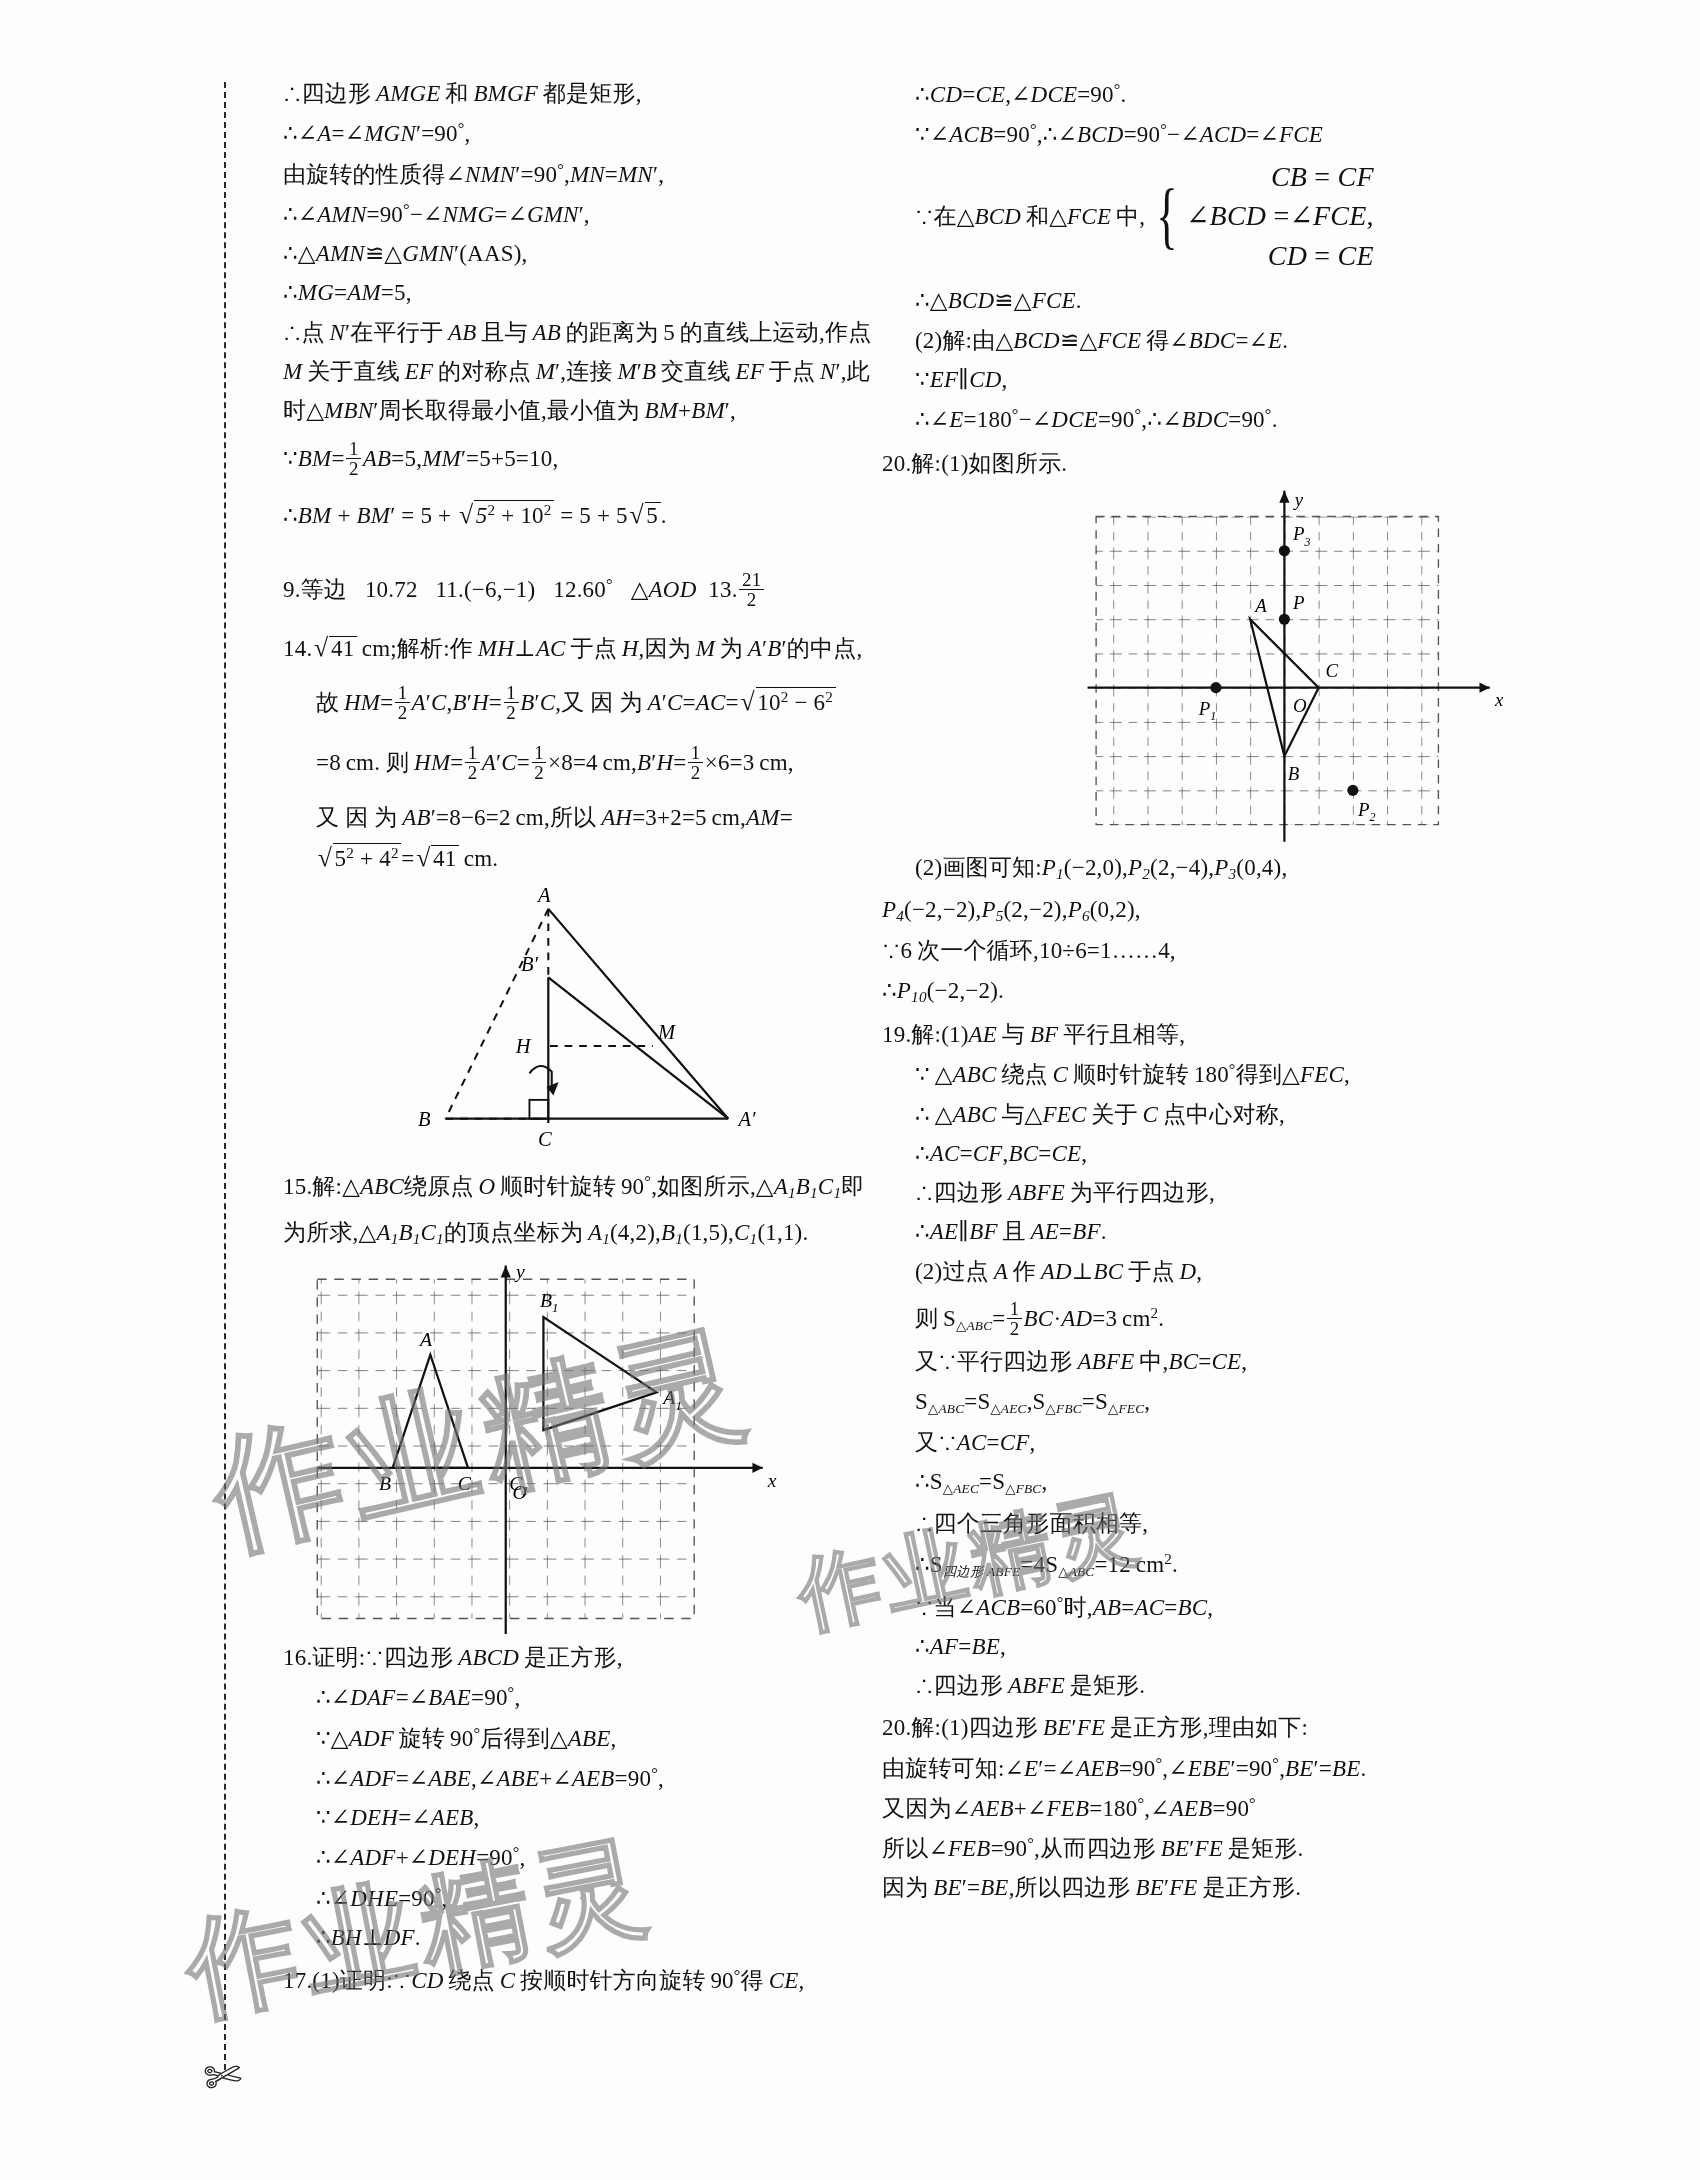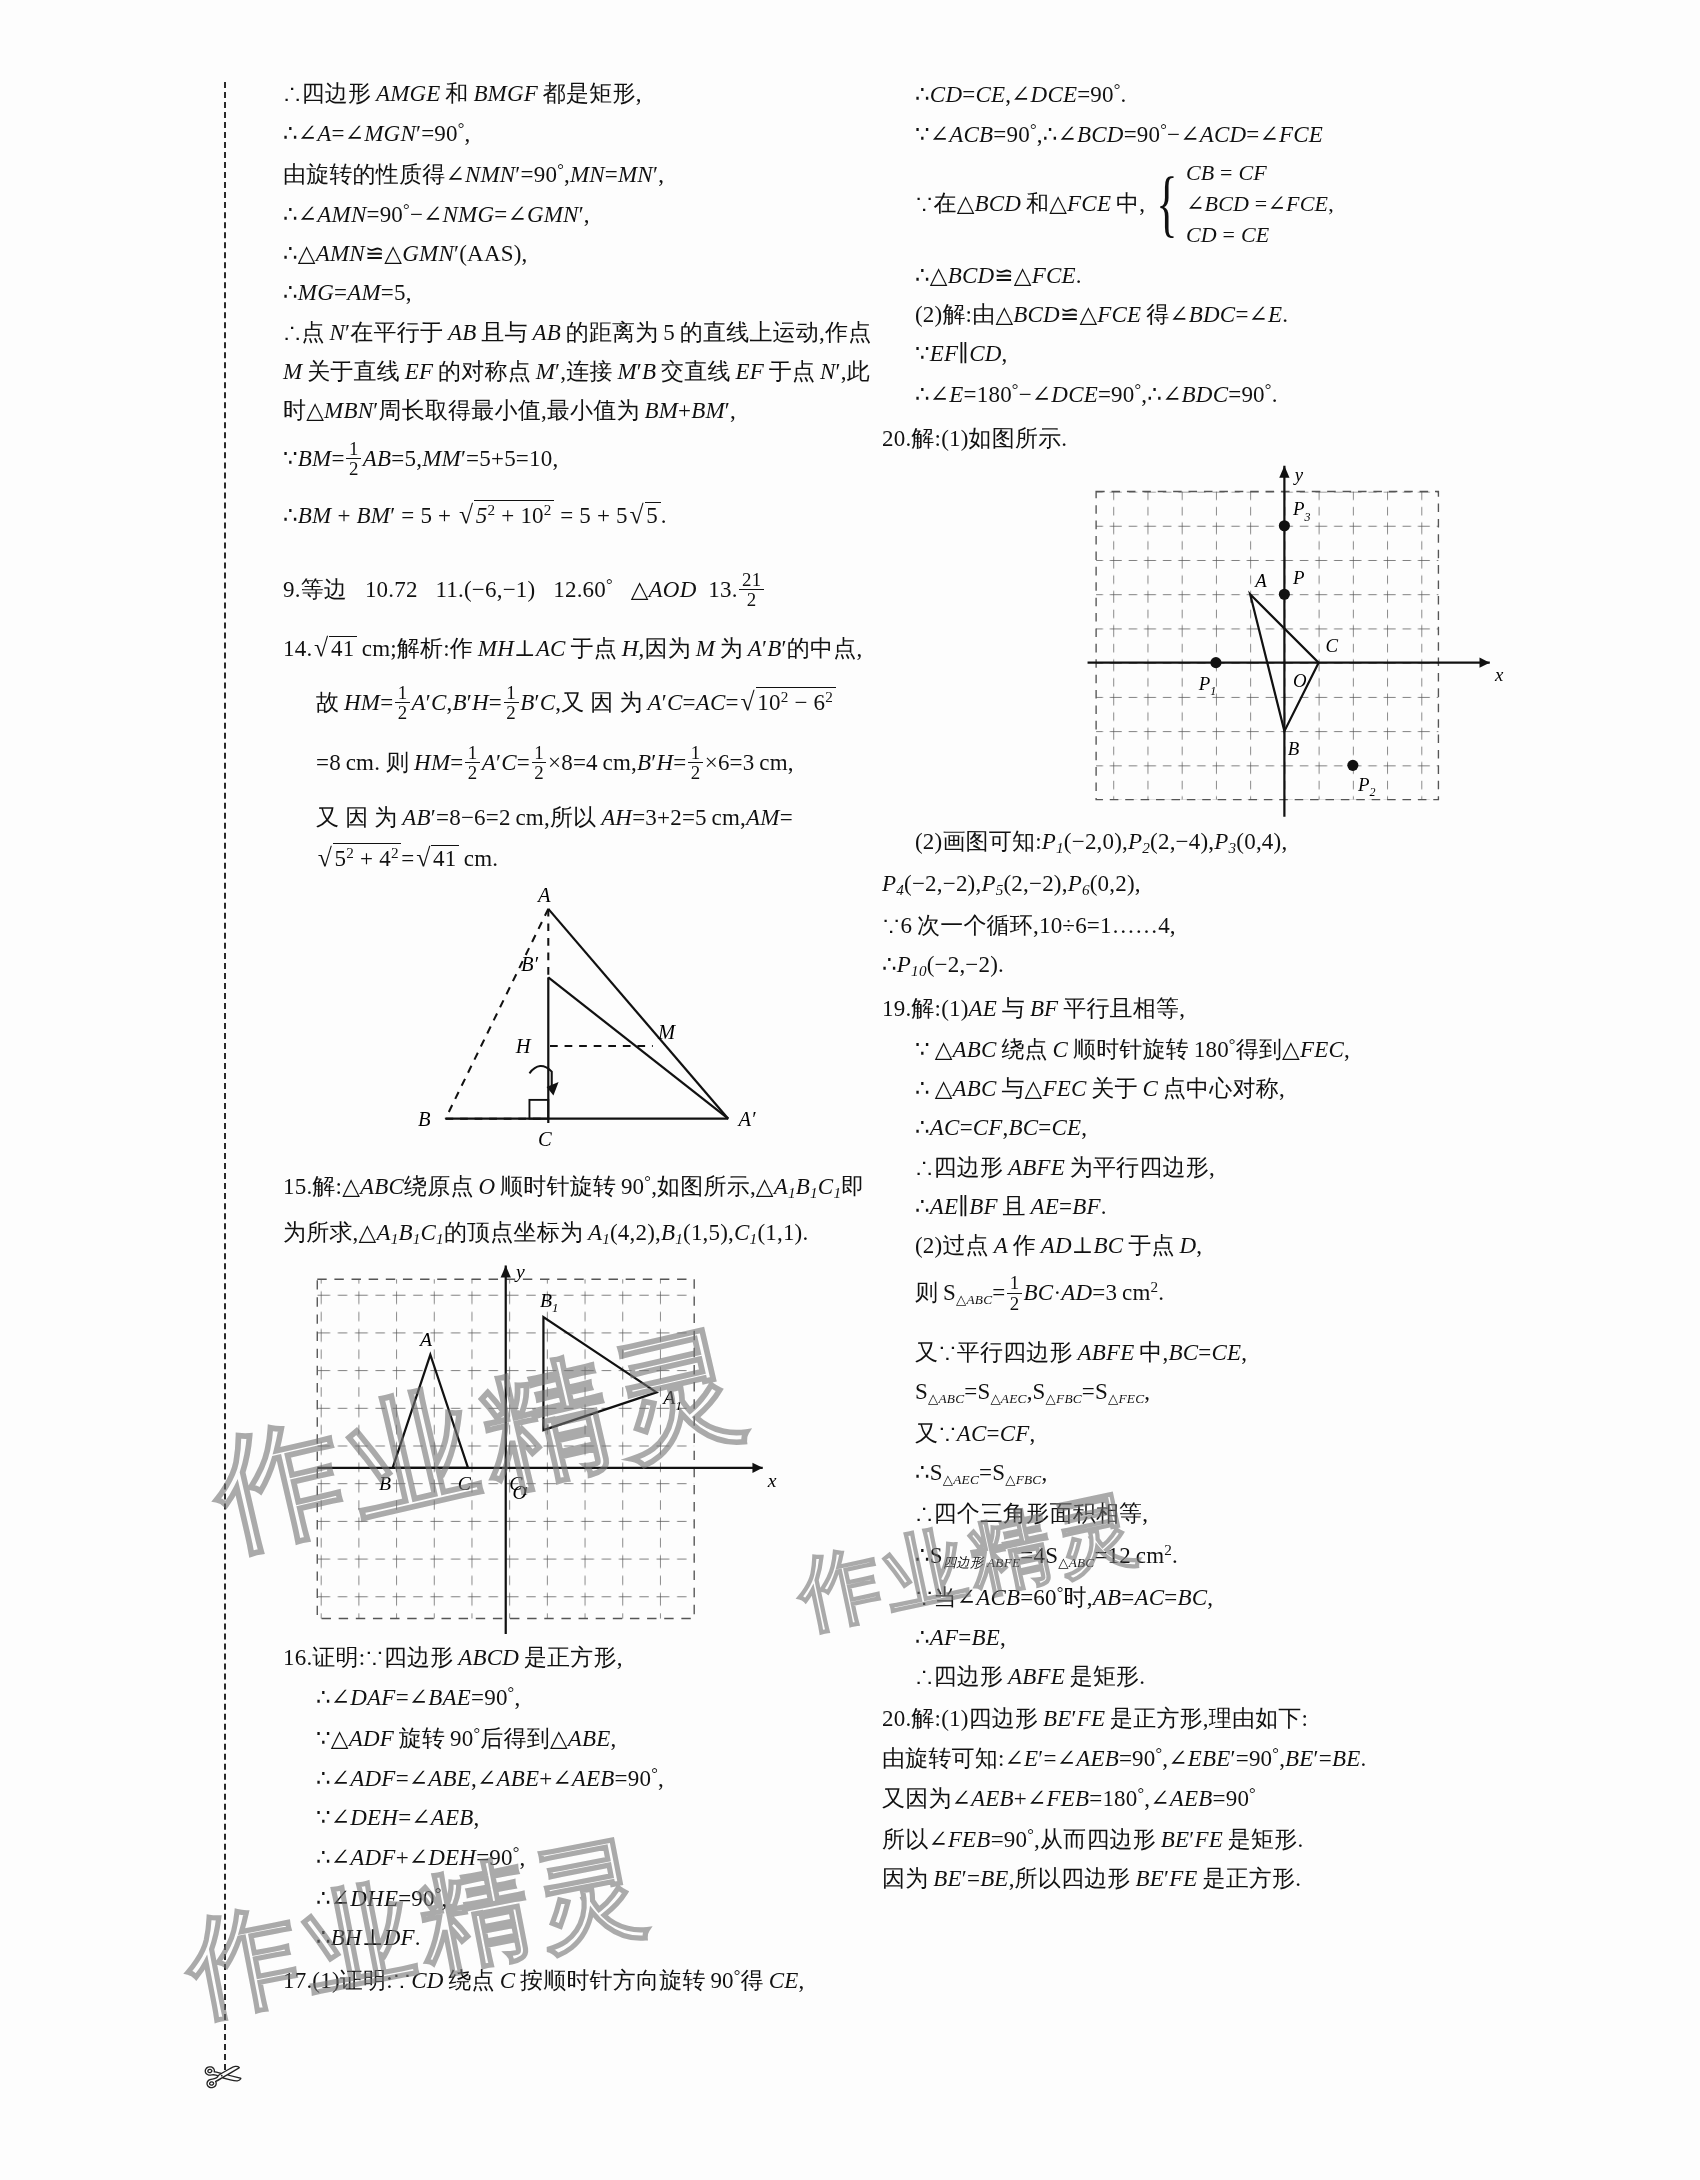"CB = CF" .sys .rows { font-size: 22px -> 28px; text-align: none -> right }
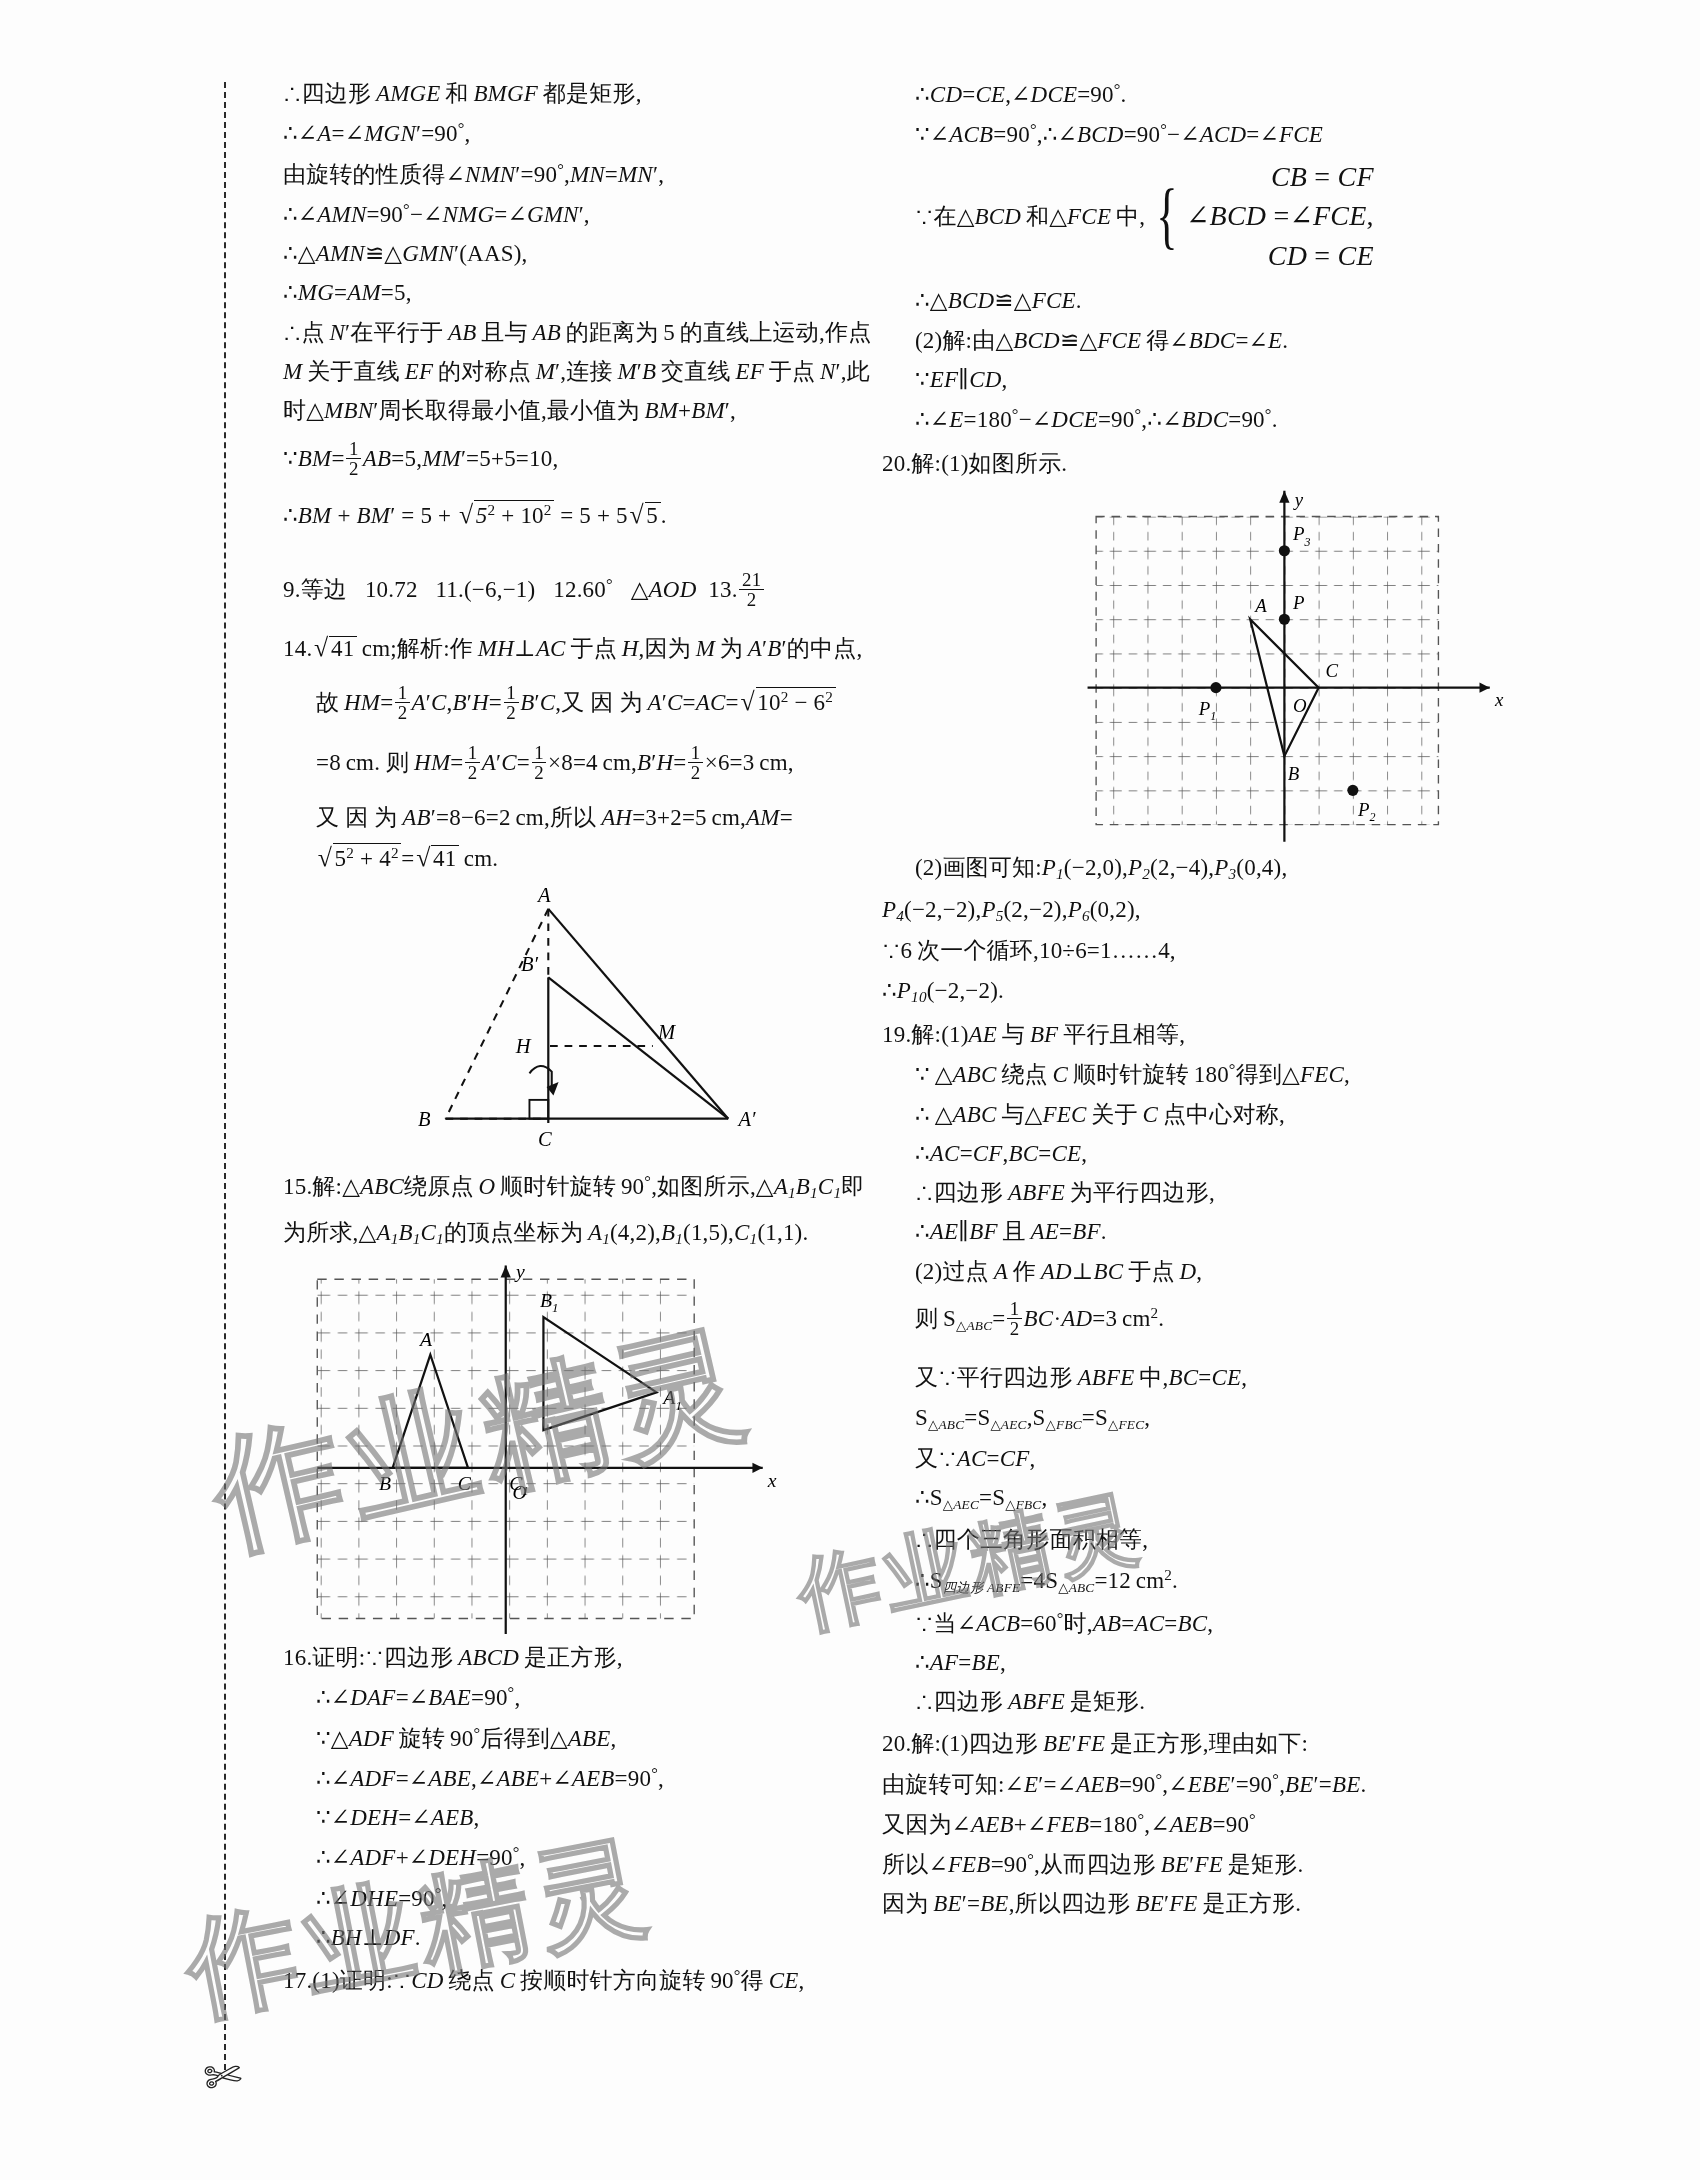"则 S△ABC= · =3 cm" p.line { margin-bottom: 28px -> 12px }
